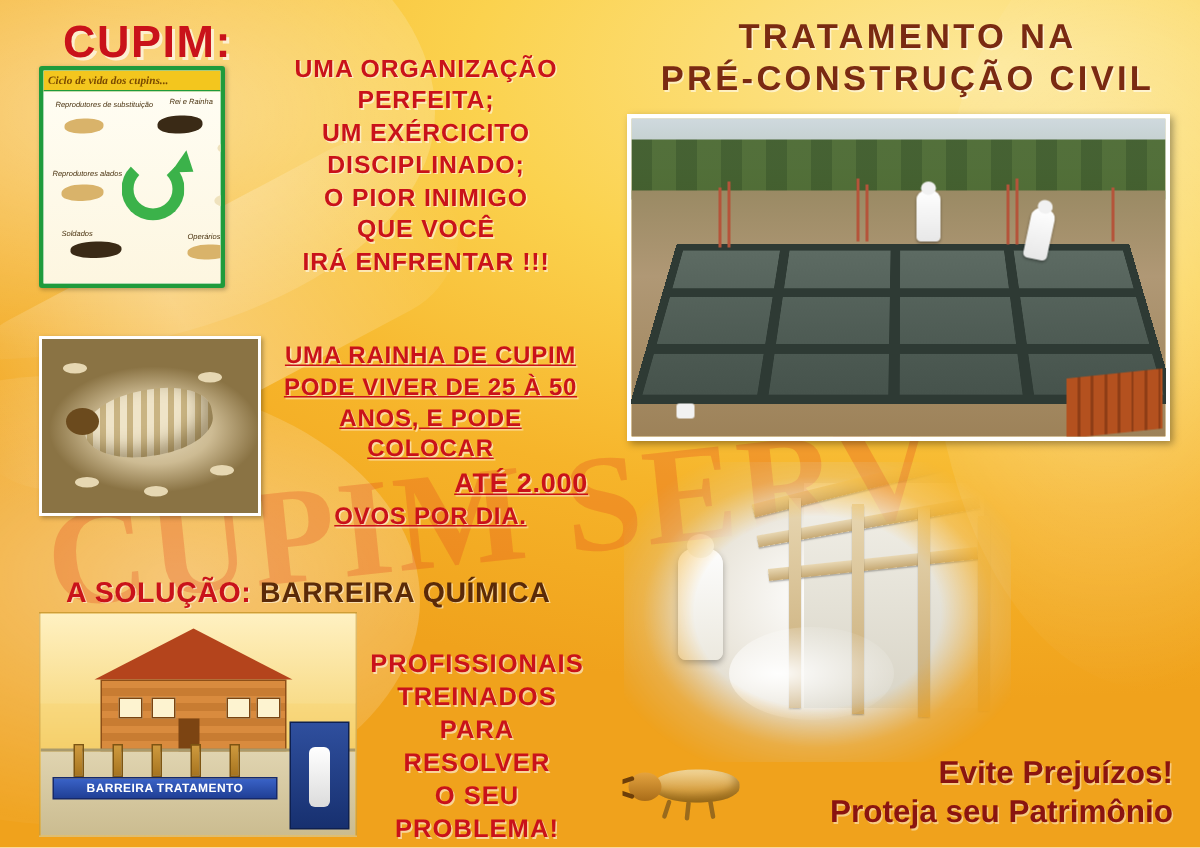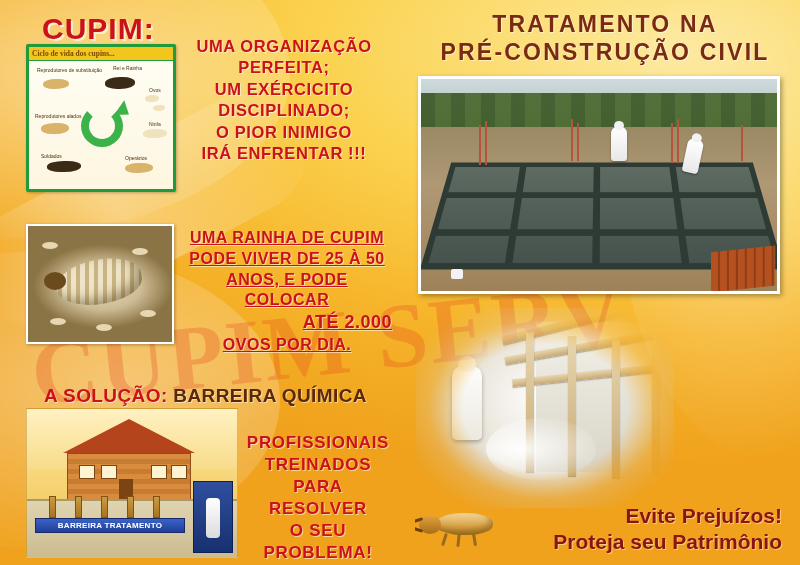"Ciclo de vida dos cupins..." #img-ciclo-vida { font-style: none -> italic; width: 150px -> 124px }
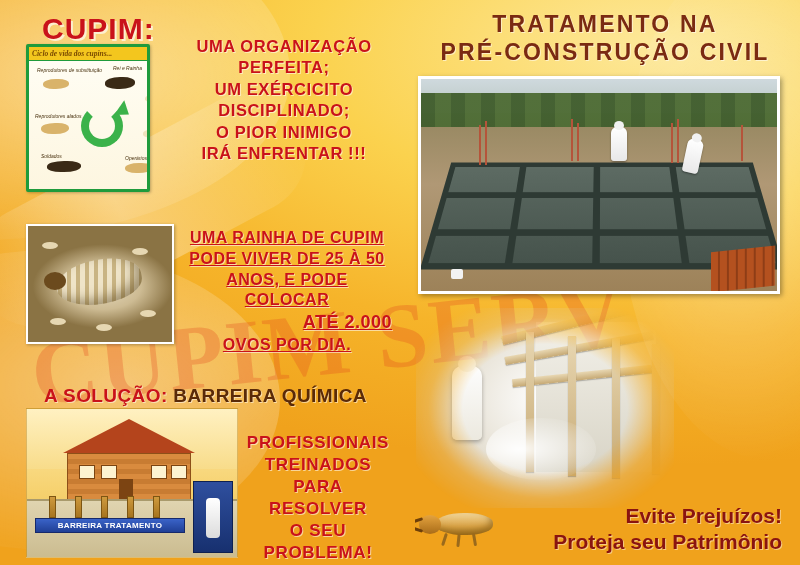"QUE VOCÊ" div { html: none -> <div>QUE VOCÊ</div> }
